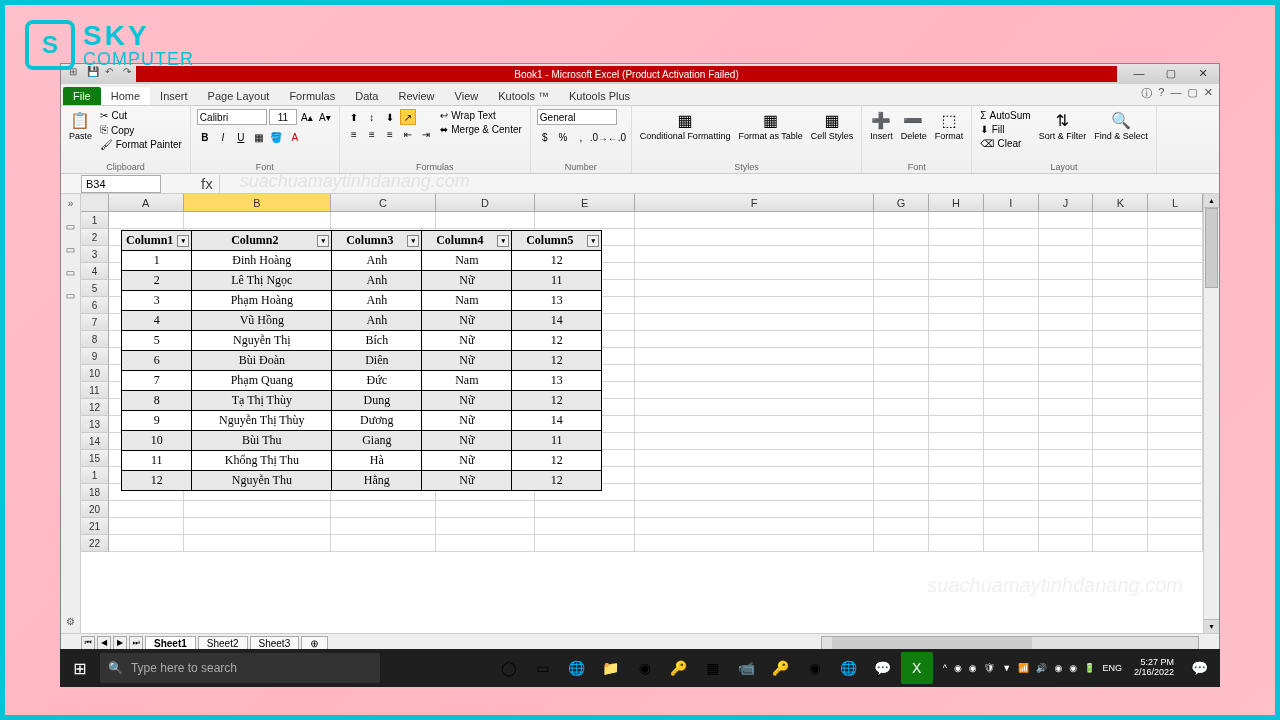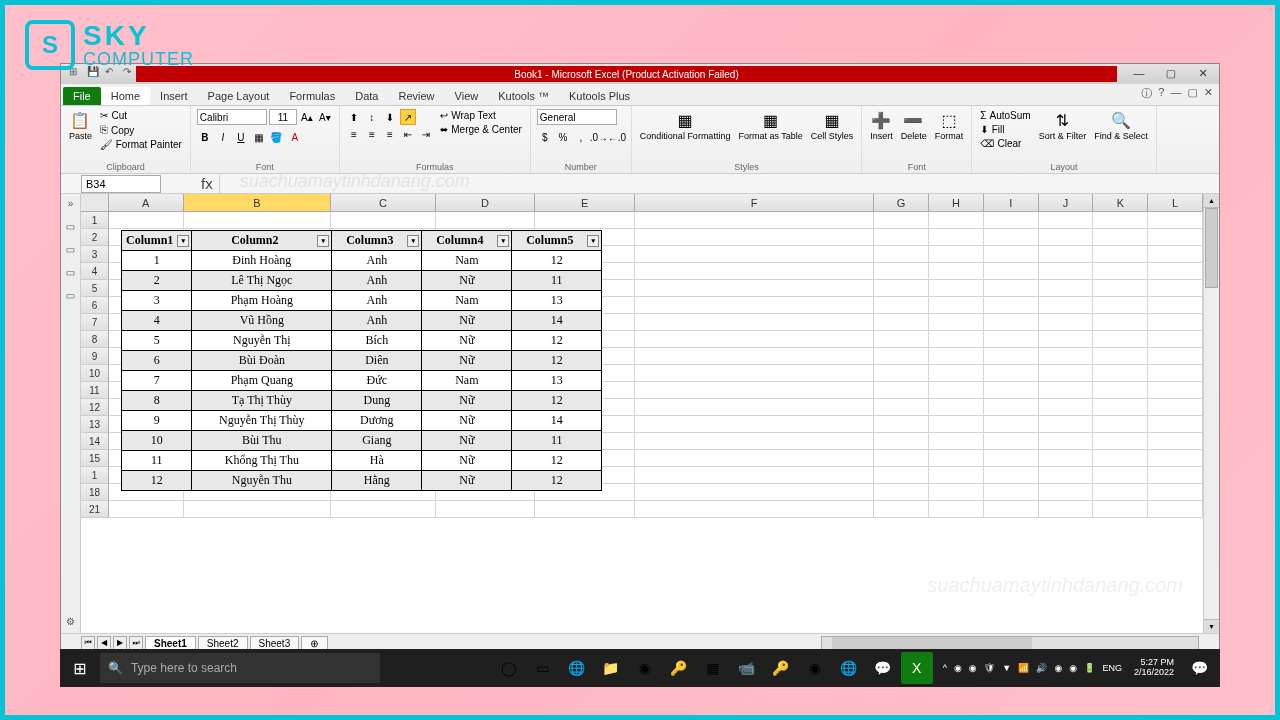"20" div.row { html: none -> <div> <div>20</div> <div></div> <div></div> <div></div> <div></div> <div></div> <div></div> <div></div> <div></div> <div></div> <div></div> <div></div> <div></div> </div> }
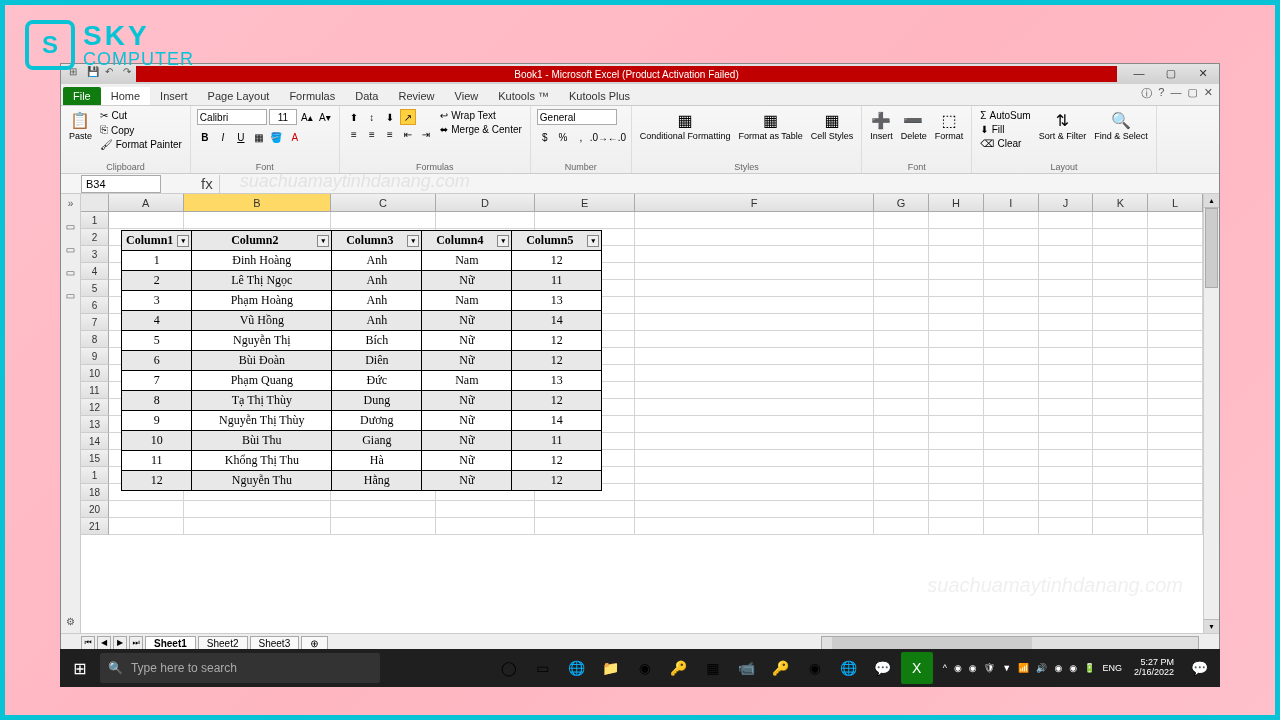"22" div.row { html: none -> <div> <div>22</div> <div></div> <div></div> <div></div> <div></div> <div></div> <div></div> <div></div> <div></div> <div></div> <div></div> <div></div> <div></div> </div> }
